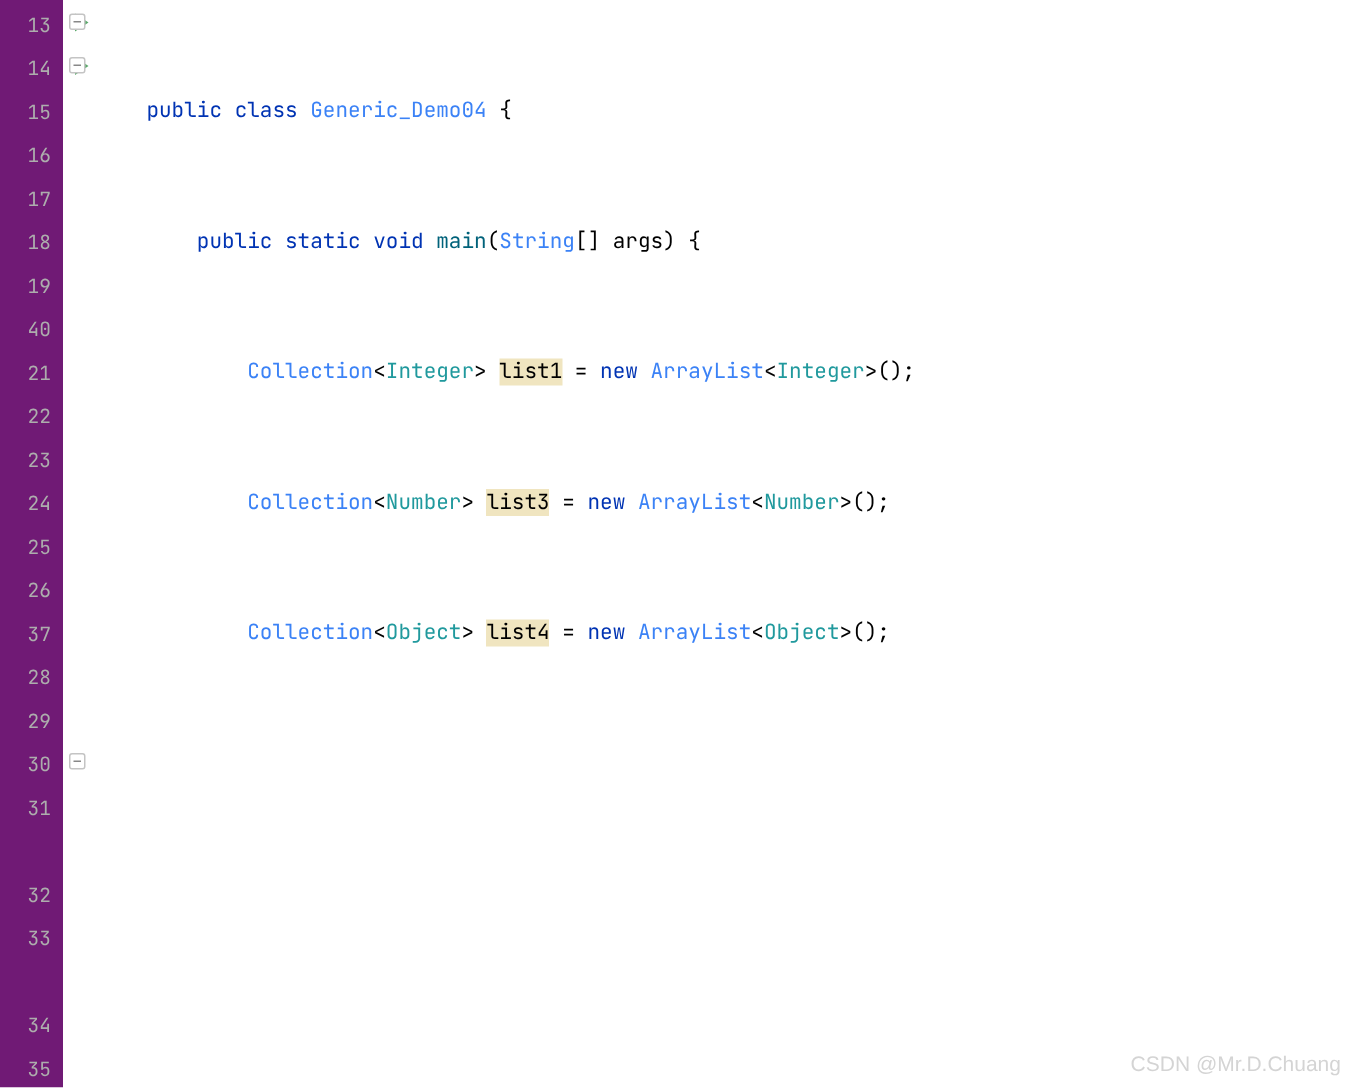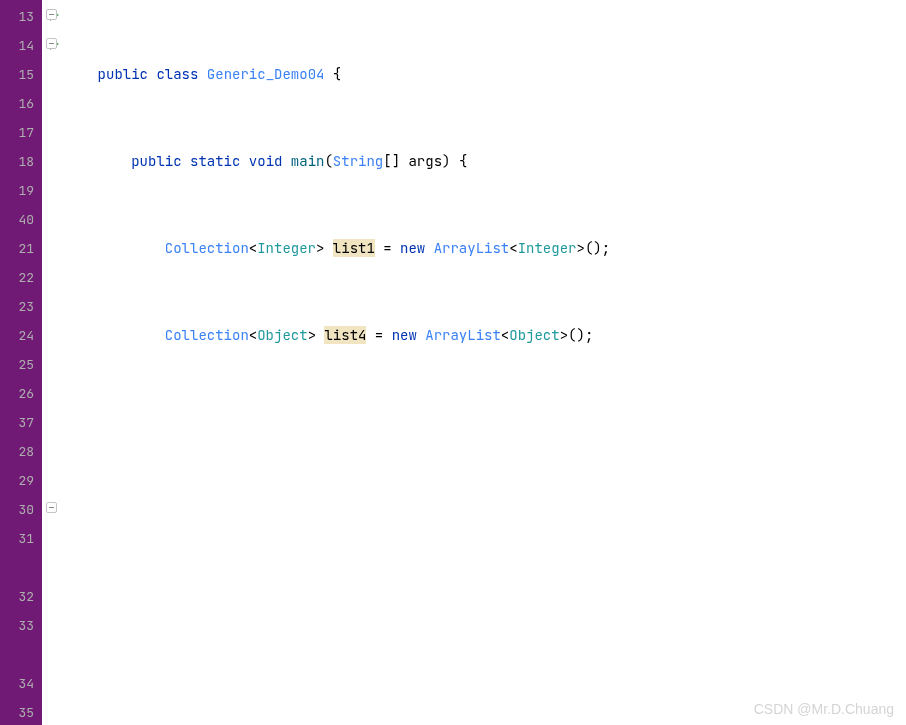"Collection<Number> list3 = new" div.line { html: none -> <div><span> </span><span>Collection</span>&lt;<span>Number</span>&gt; <span>list3</span><span> = </span><span>new</span> <span>ArrayList</span>&lt;<span>Number</span>&gt;<span>();</span></div> }
